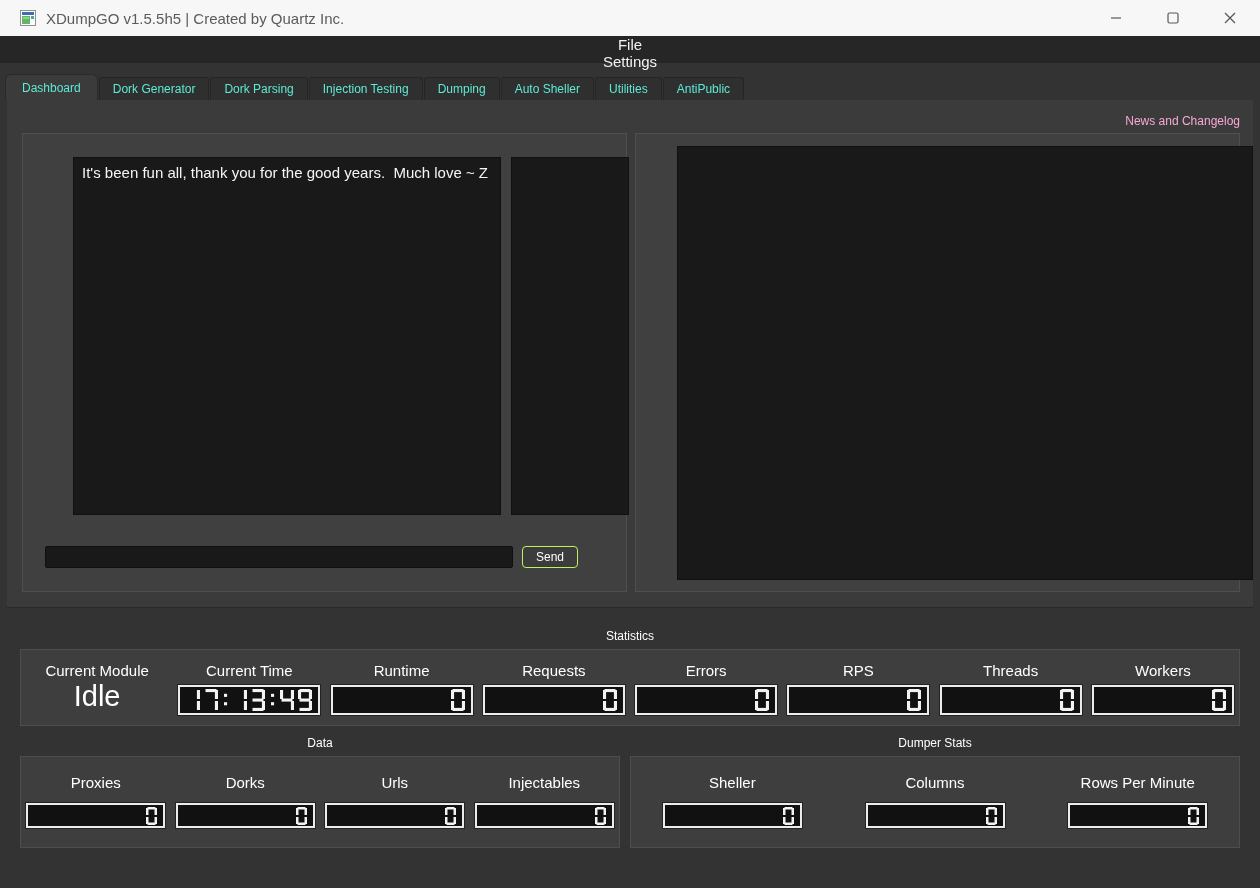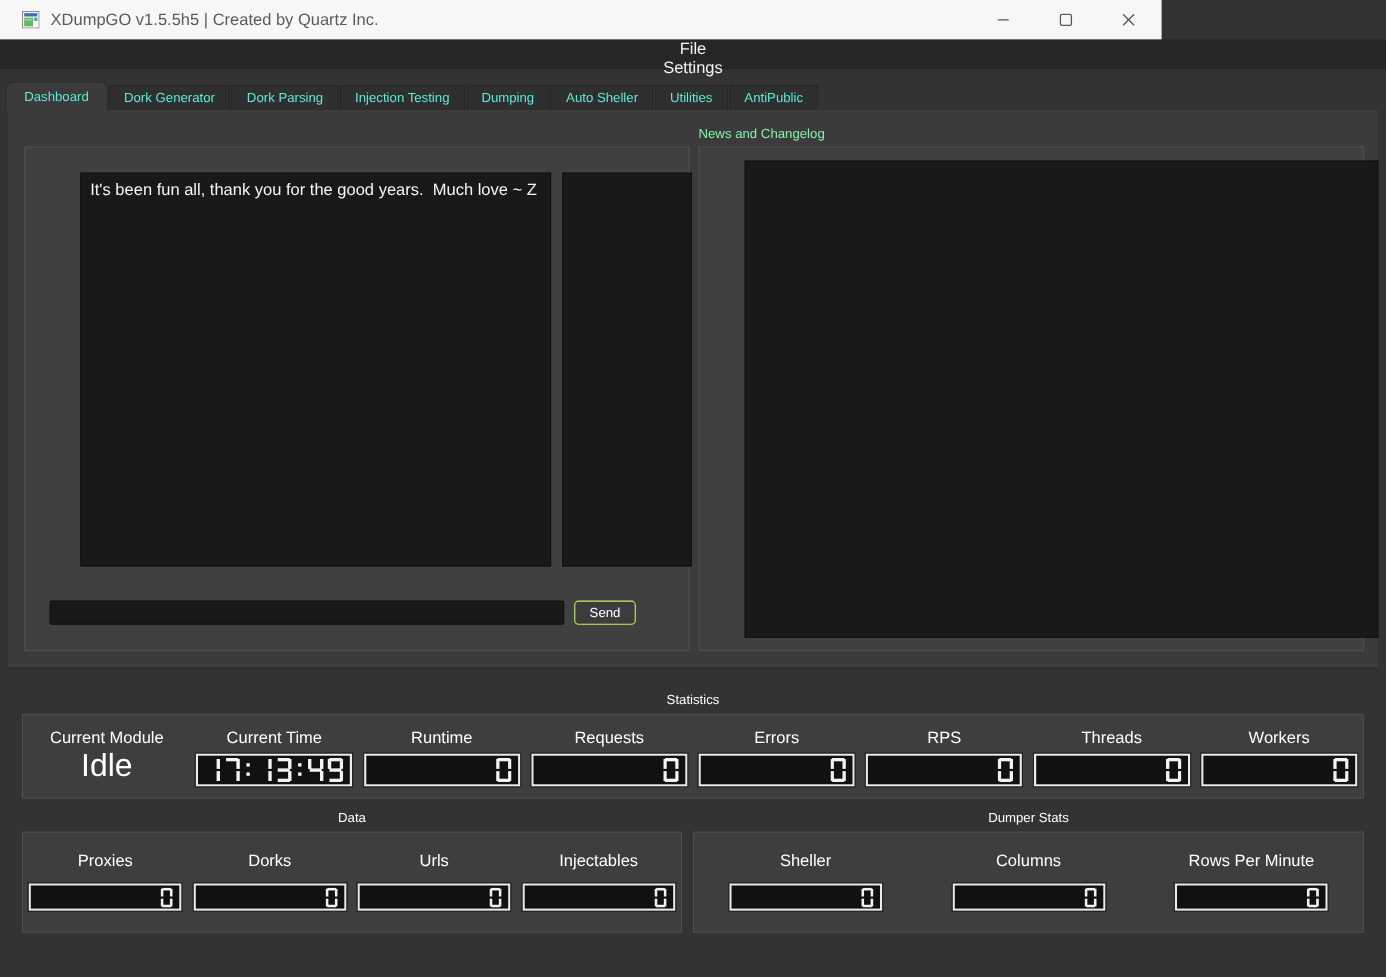"XDumpGO v1.5.5h5 | Created by" .titlebar { width: 1056px -> 1260px }
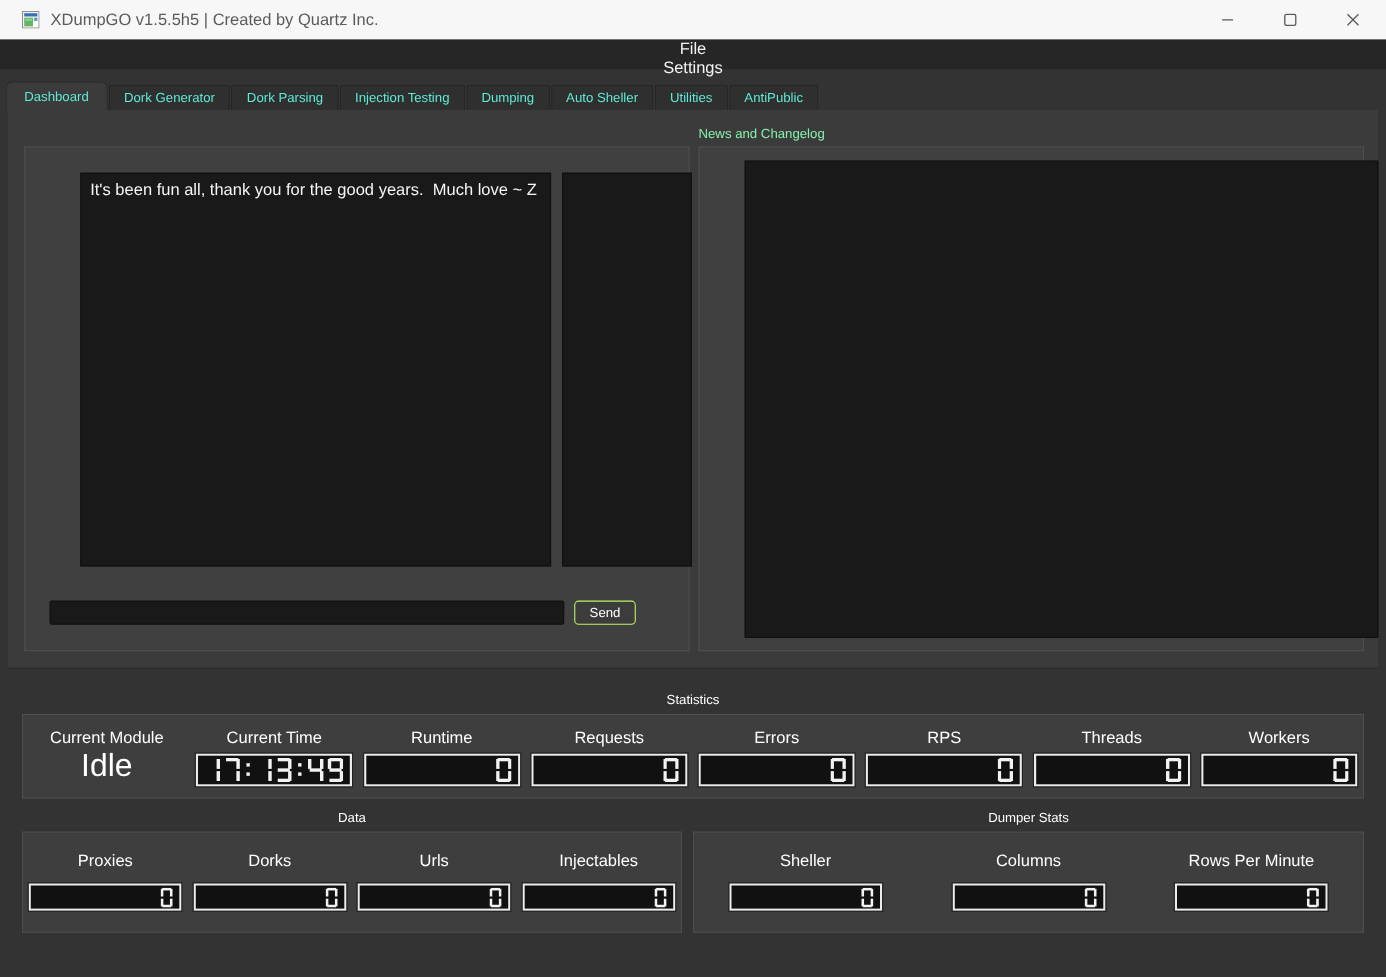"News and Changelog" .news-title { color: #86efac -> #f9a8d4; text-align: left -> right }
